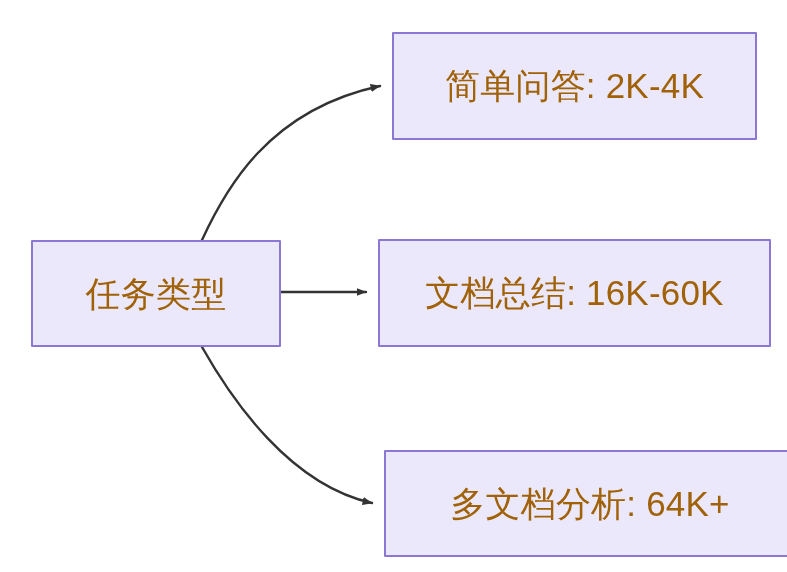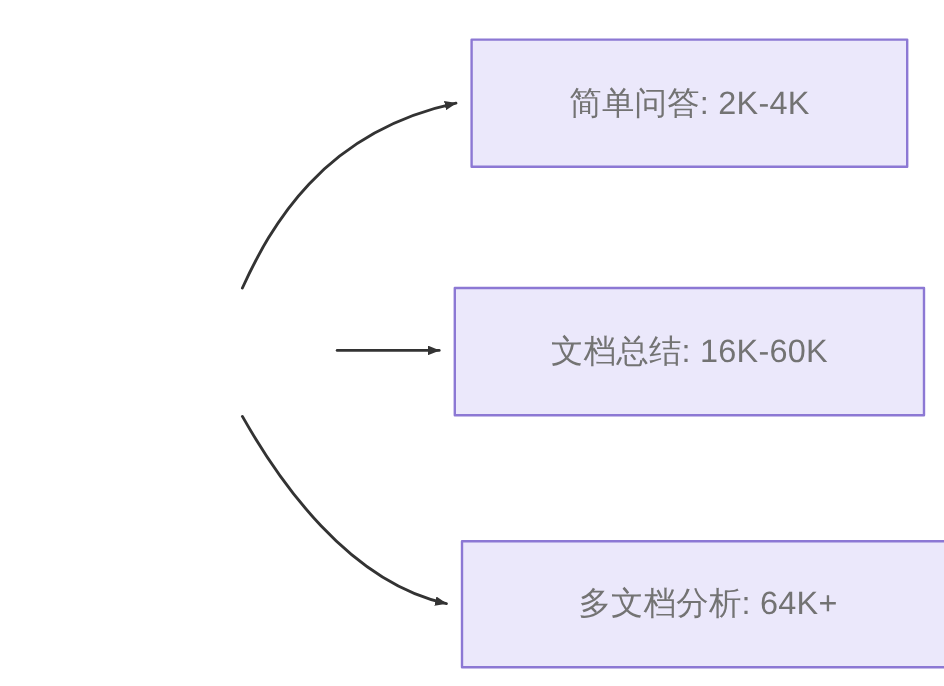"简单问答: 2K-4K" .node-label { color: #737373 -> #a16207; font-size: 27px -> 35px }
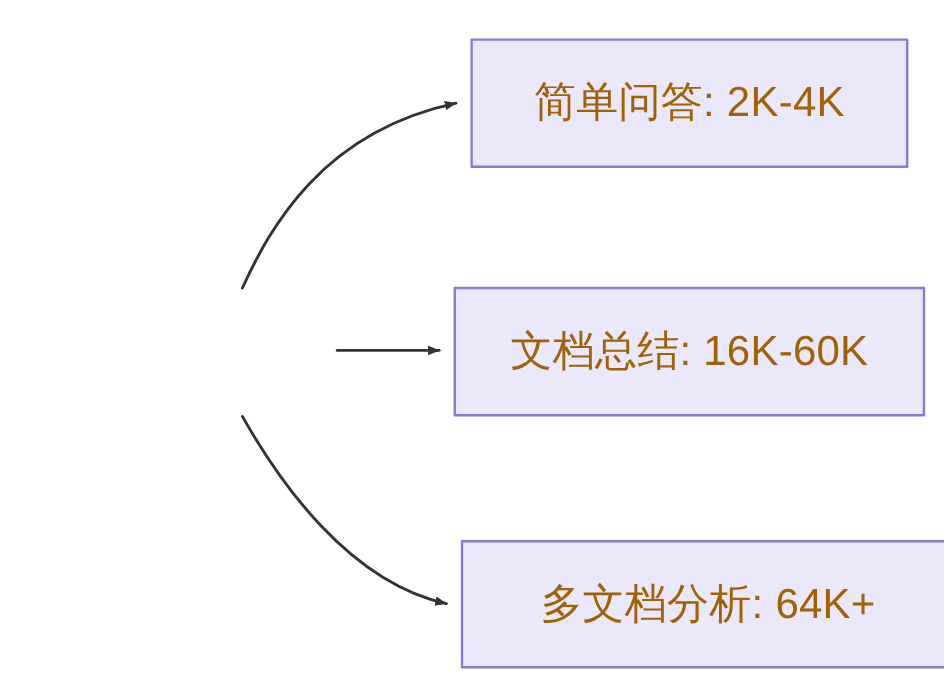"任务类型" div.node { html: none -> <div> <span>任务类型</span> </div> }
